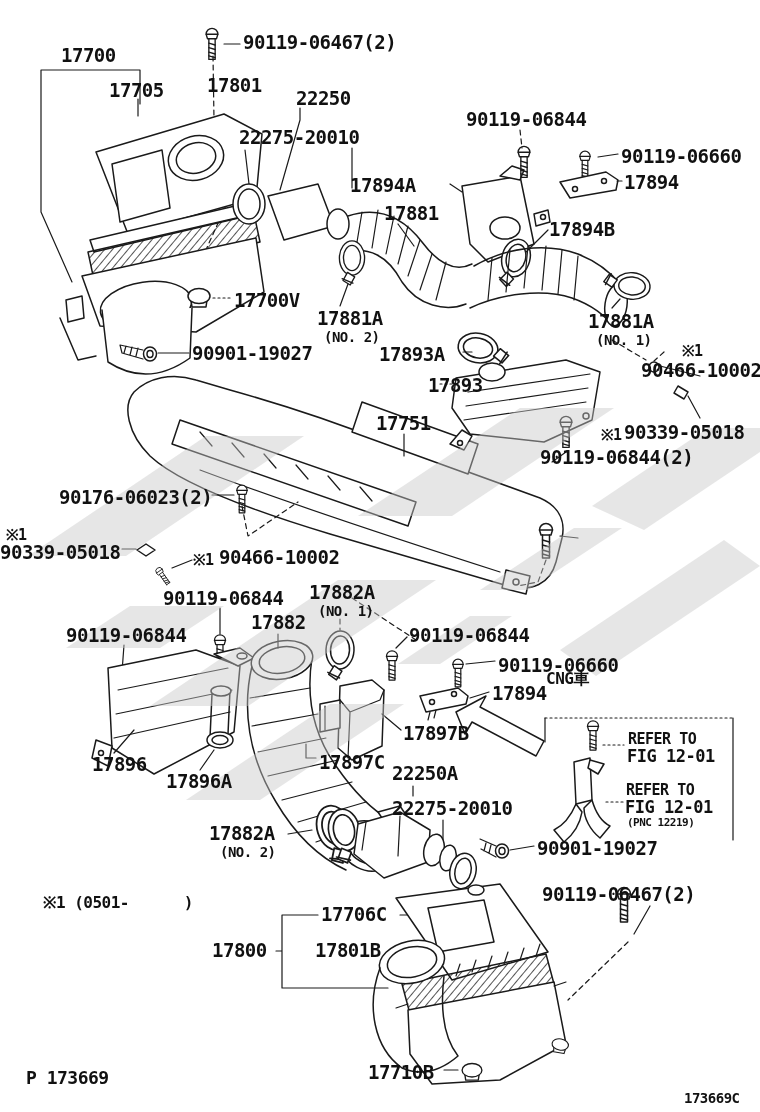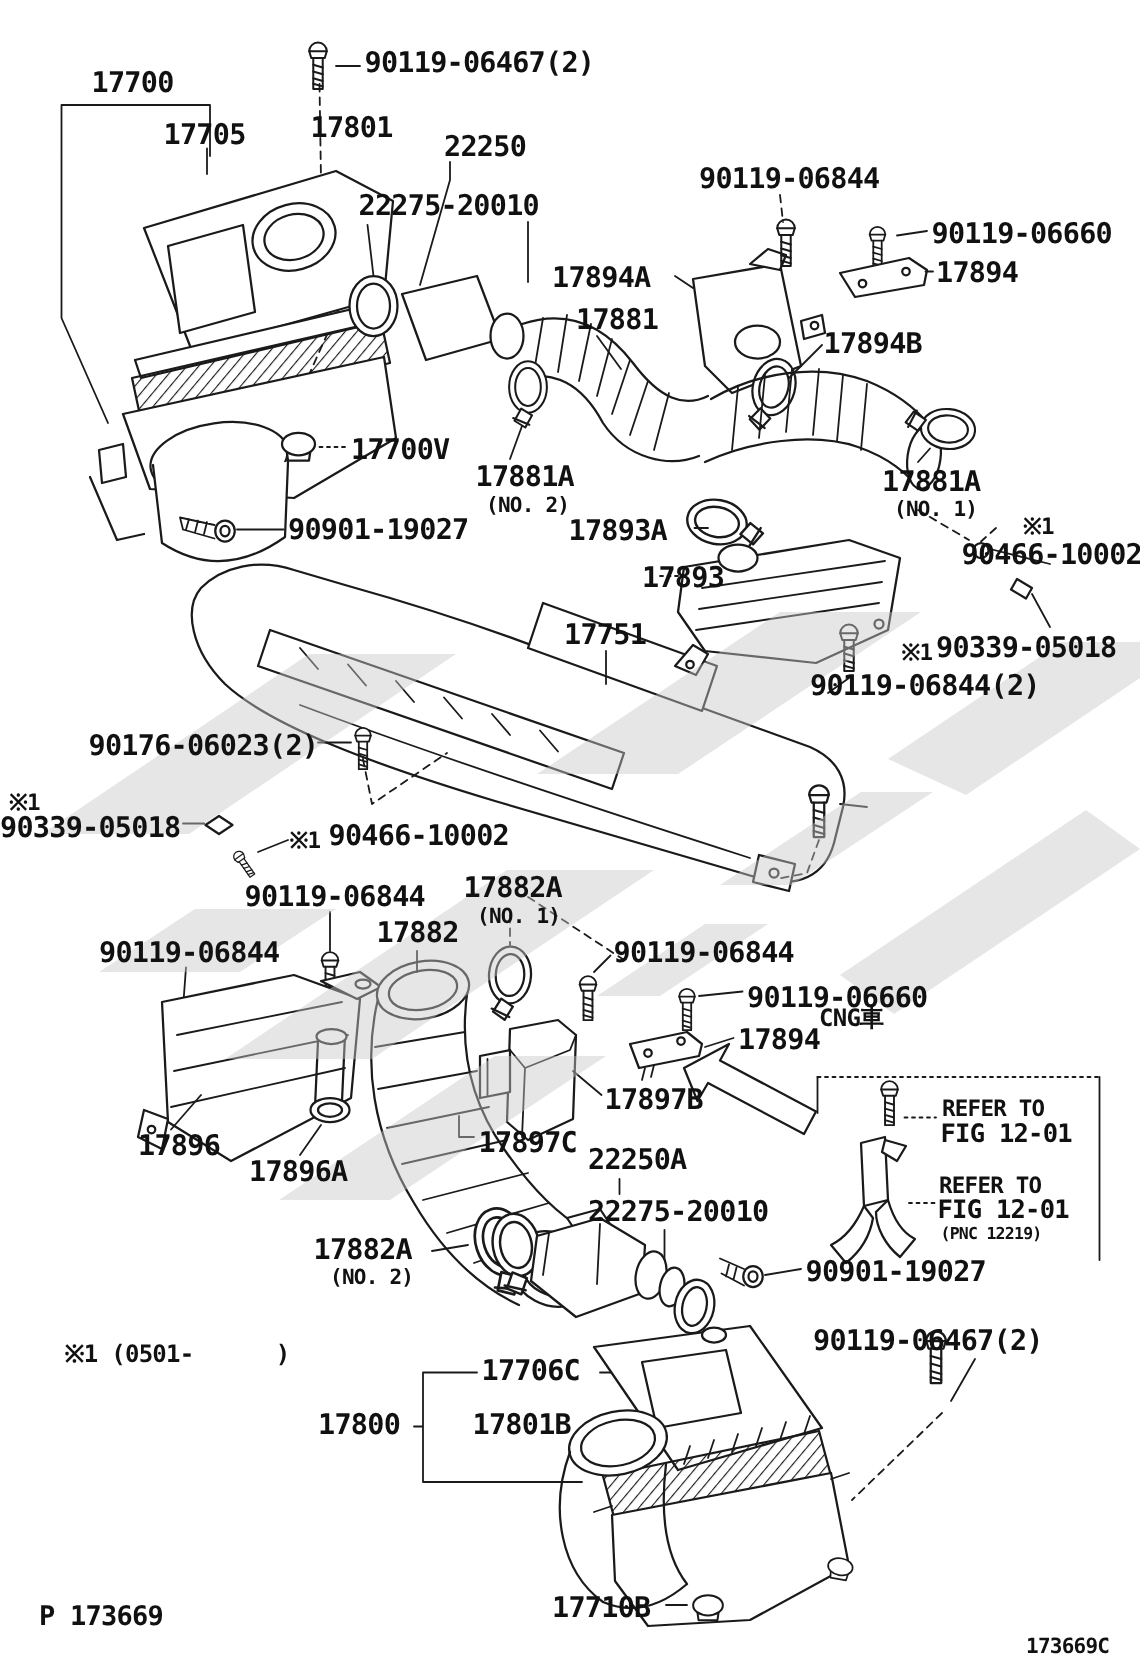"17894A" div.lbl { left: 368px -> 350px }
